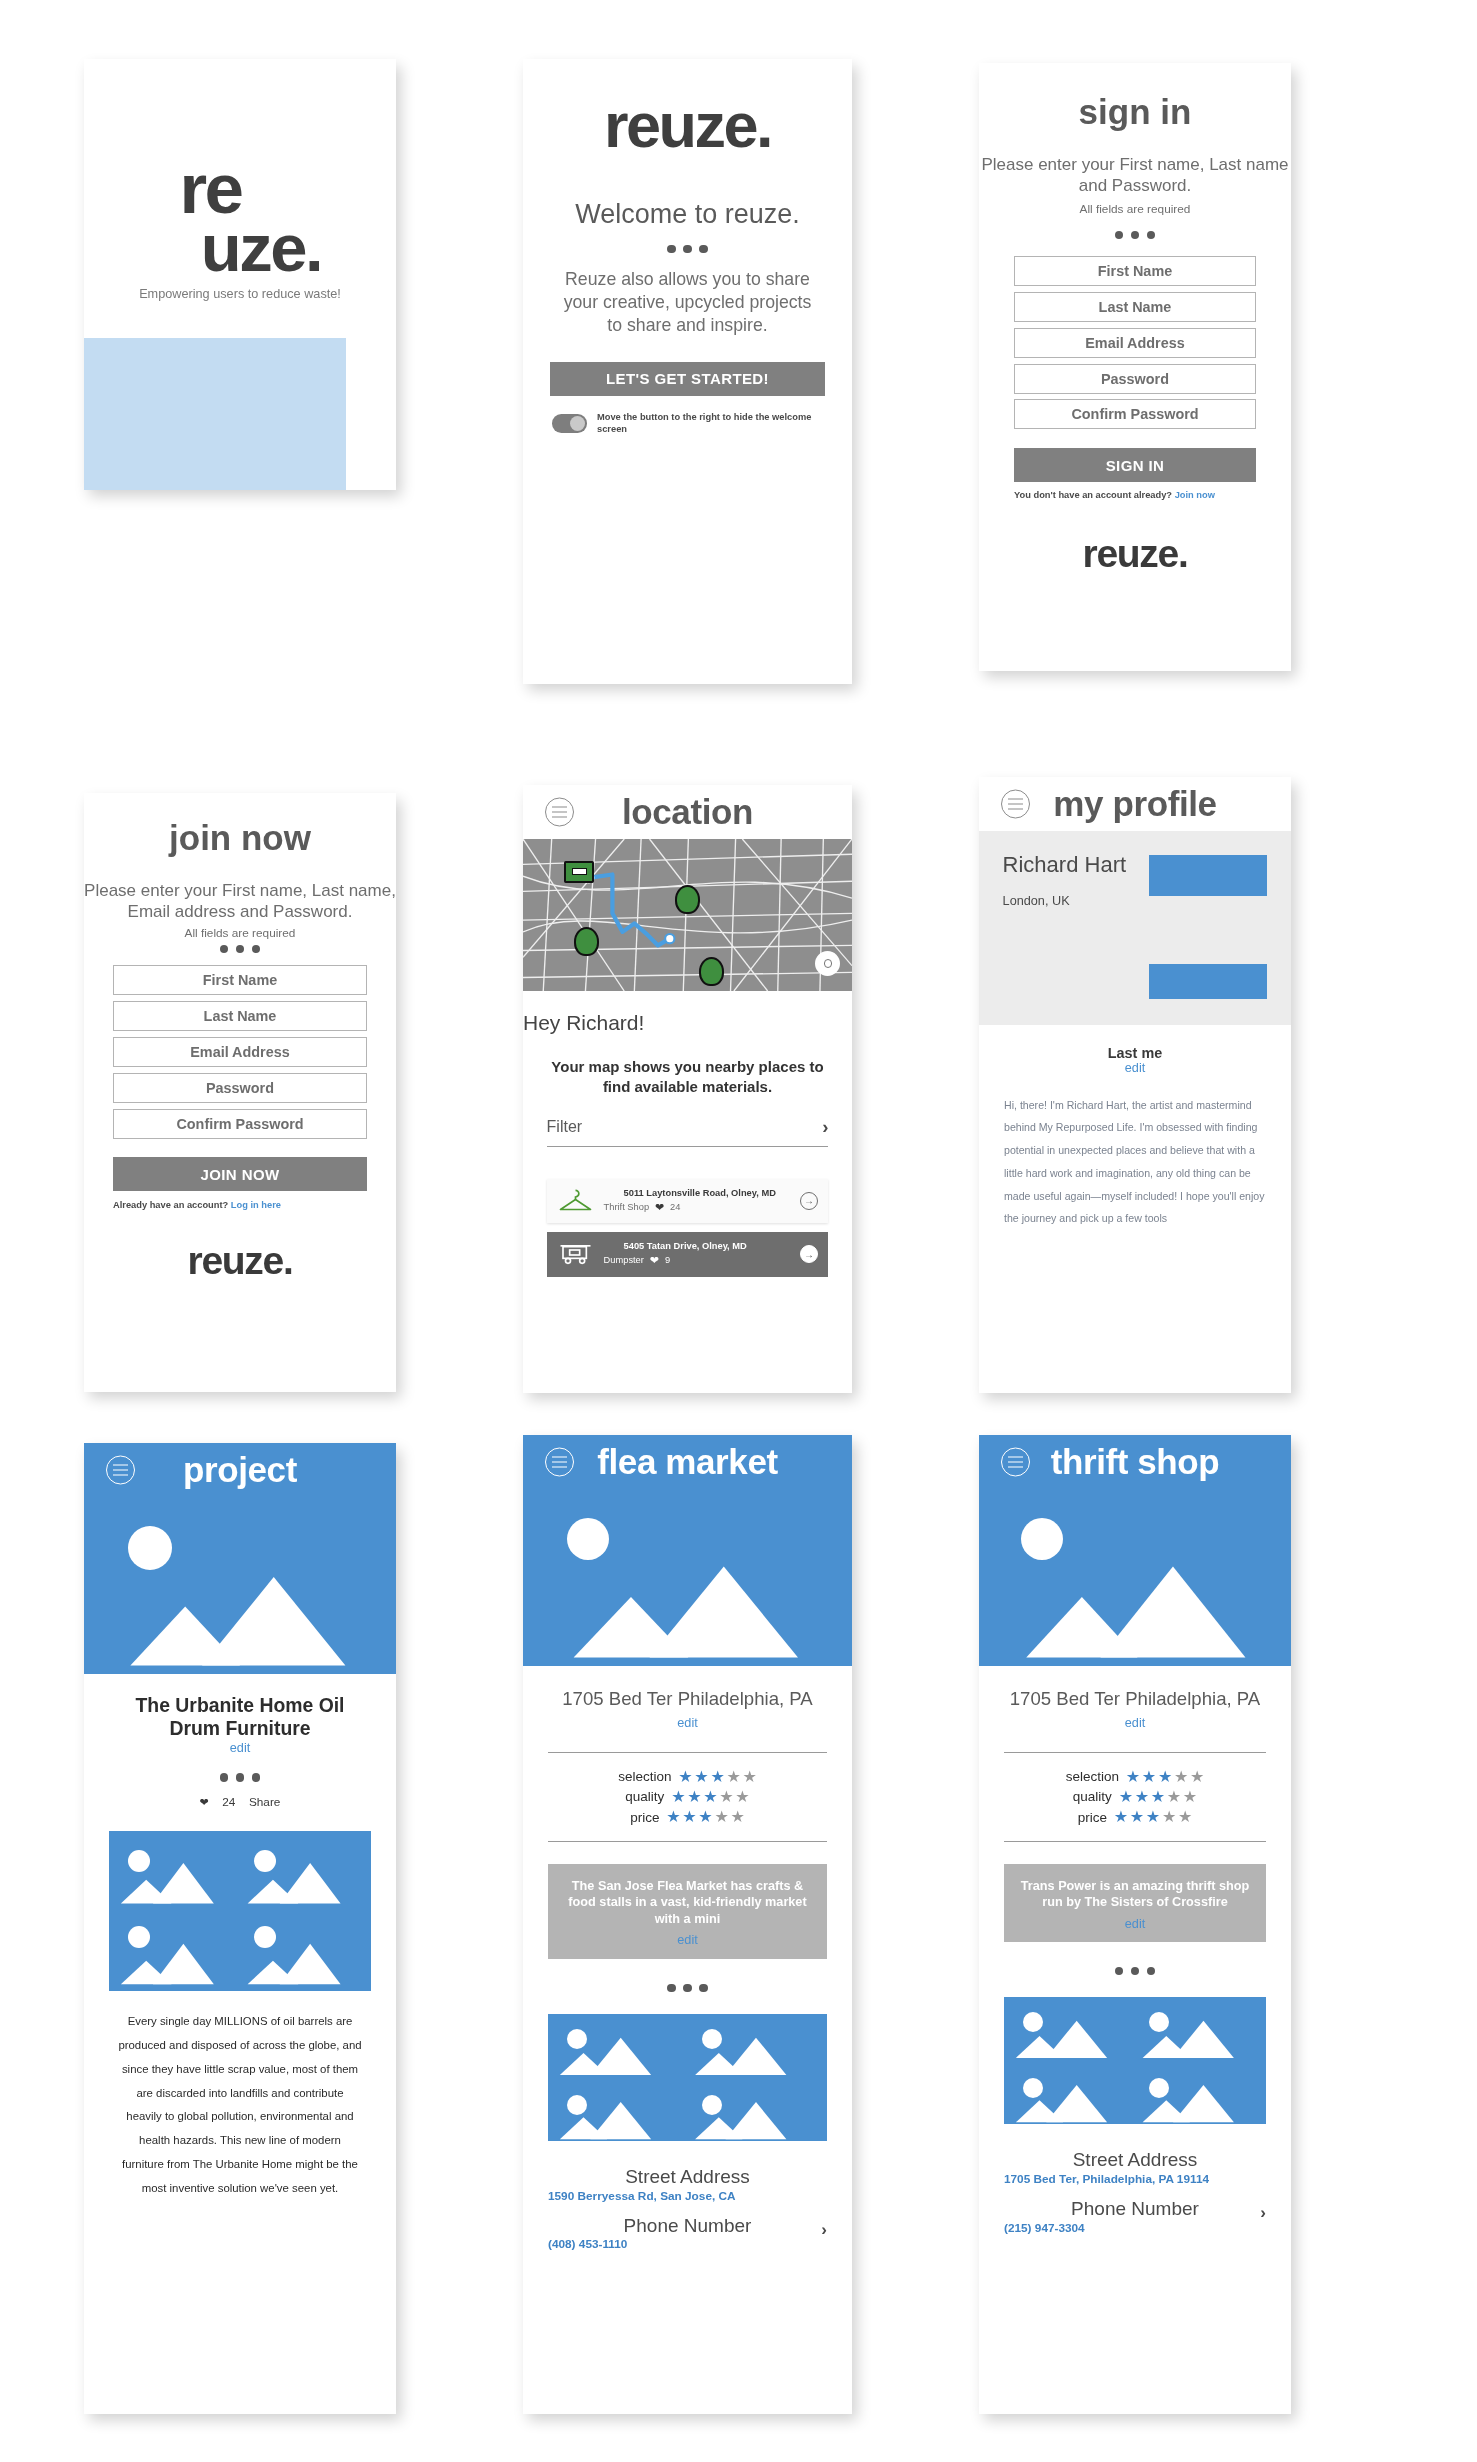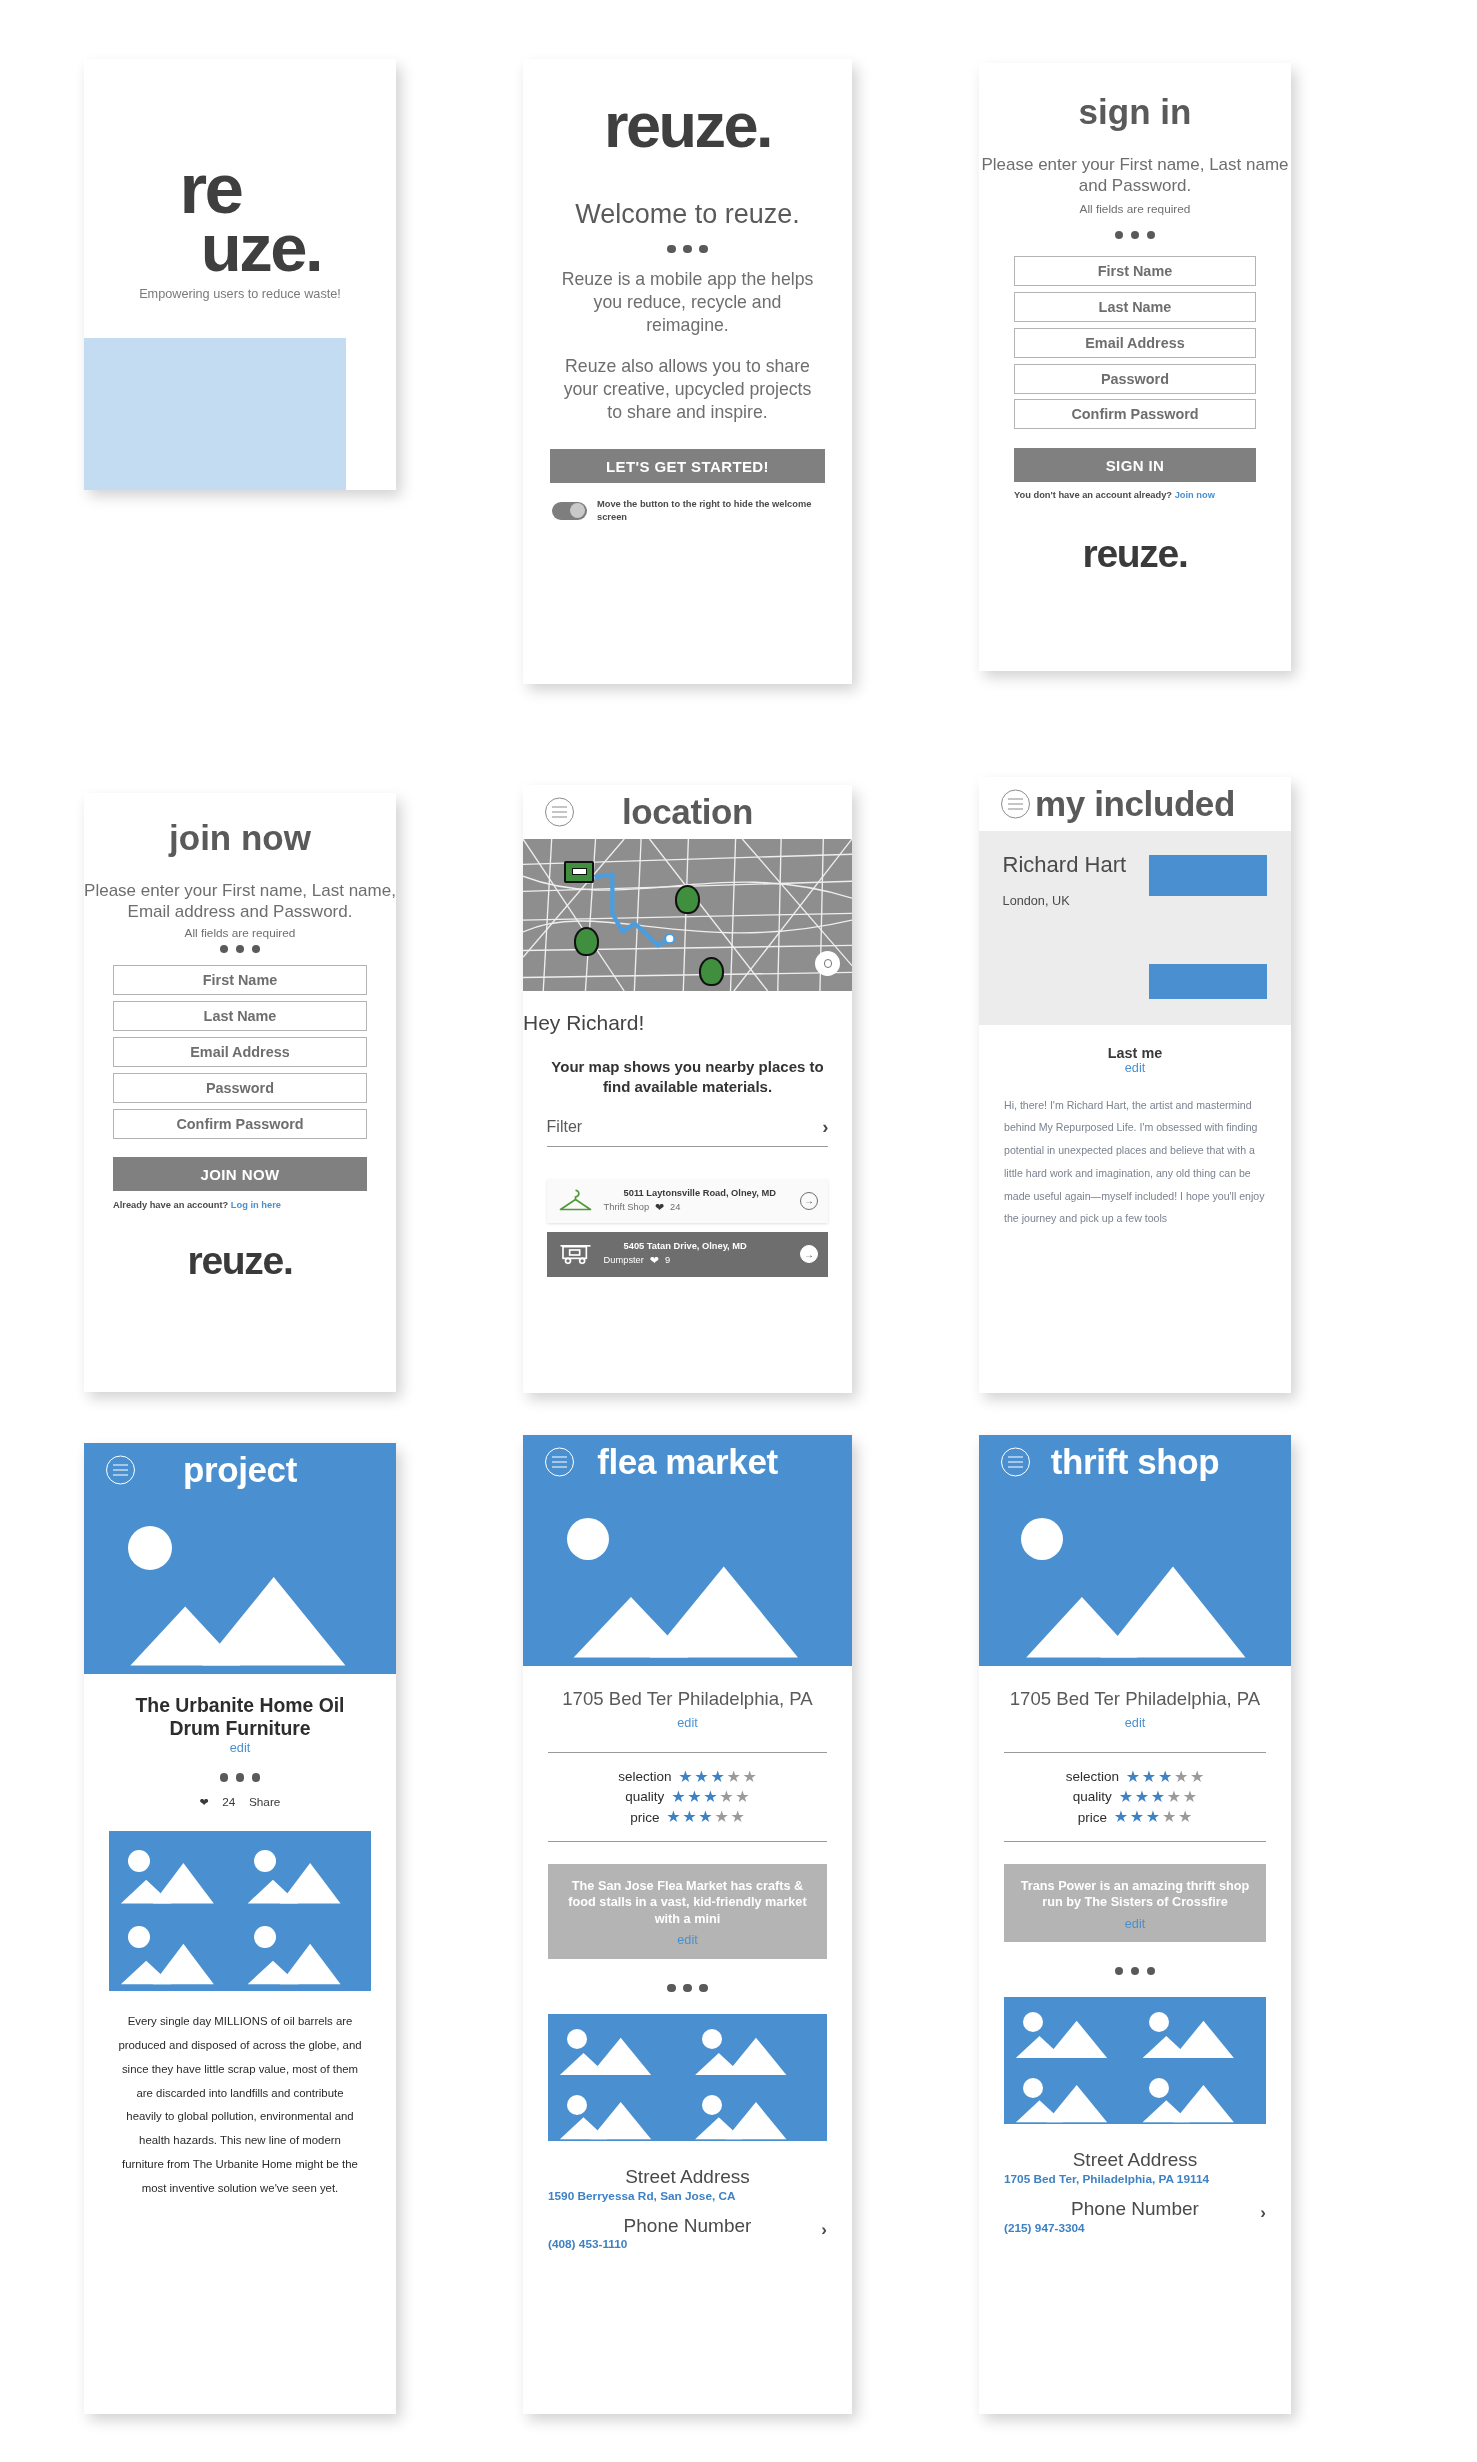"Reuze is a mobile app" p { html: <p>Reuze is a mobile app the helps you reduce, recycle and reimagine.</p> -> none }
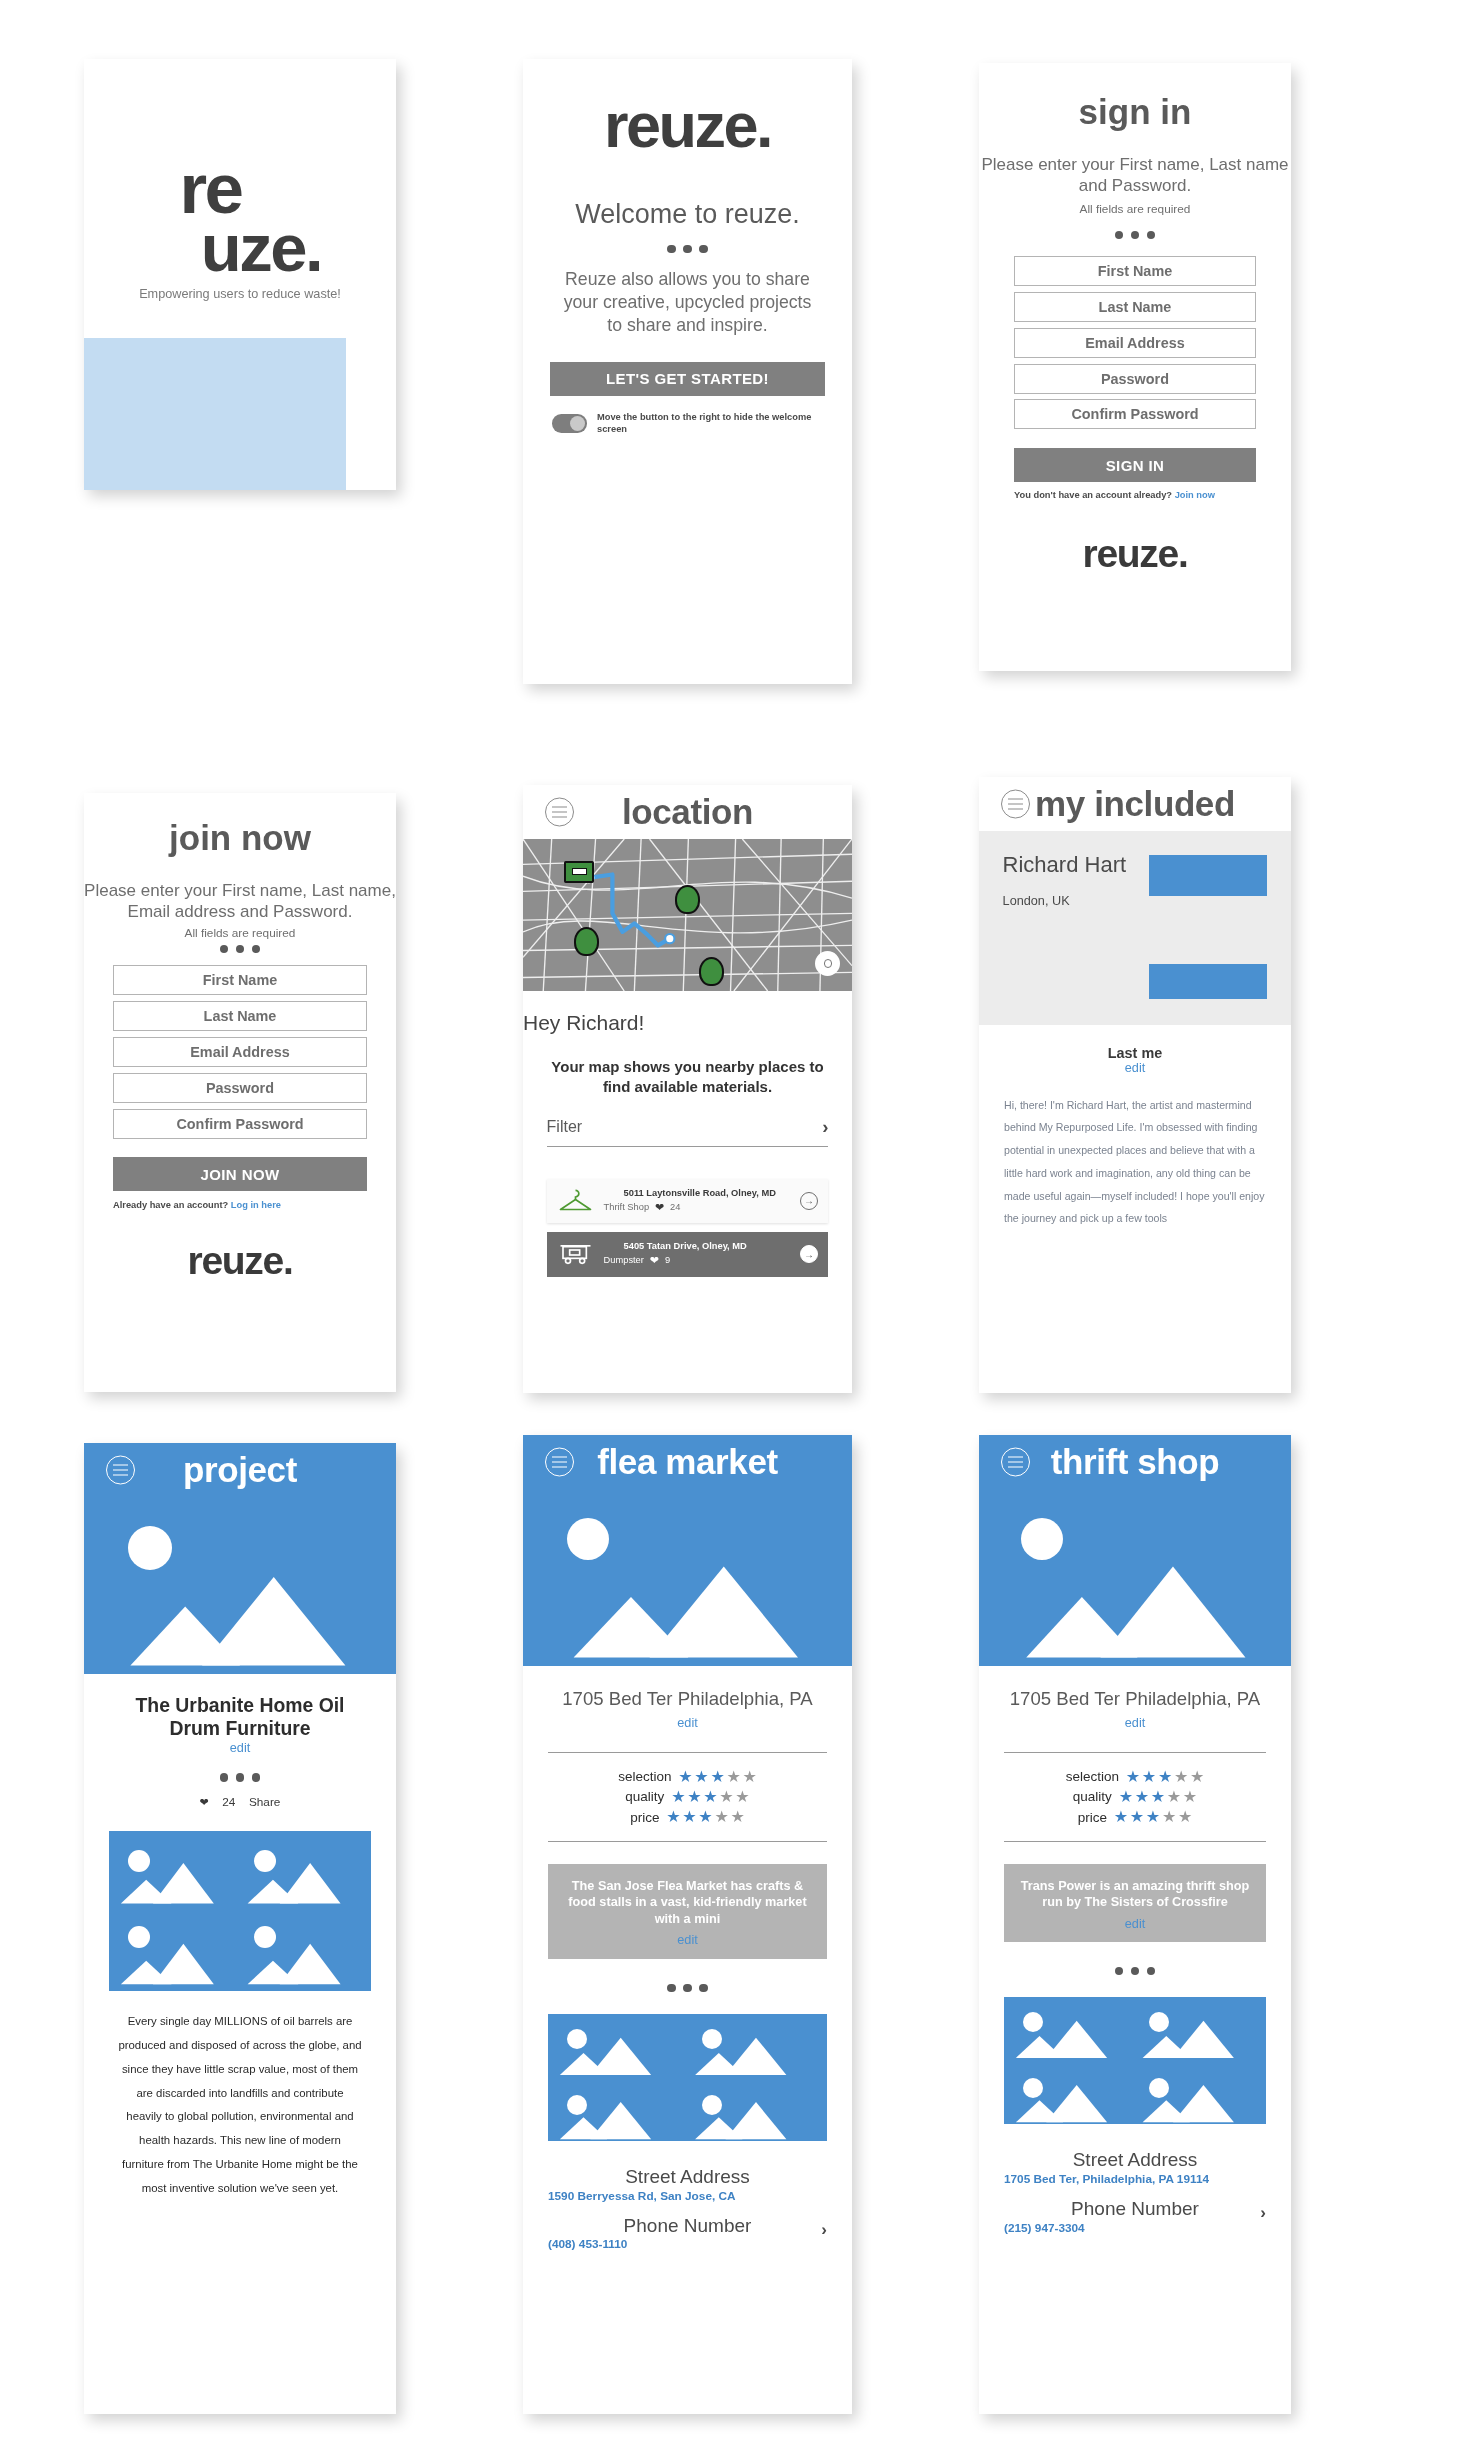"my included" h1 { text: included -> profile }
